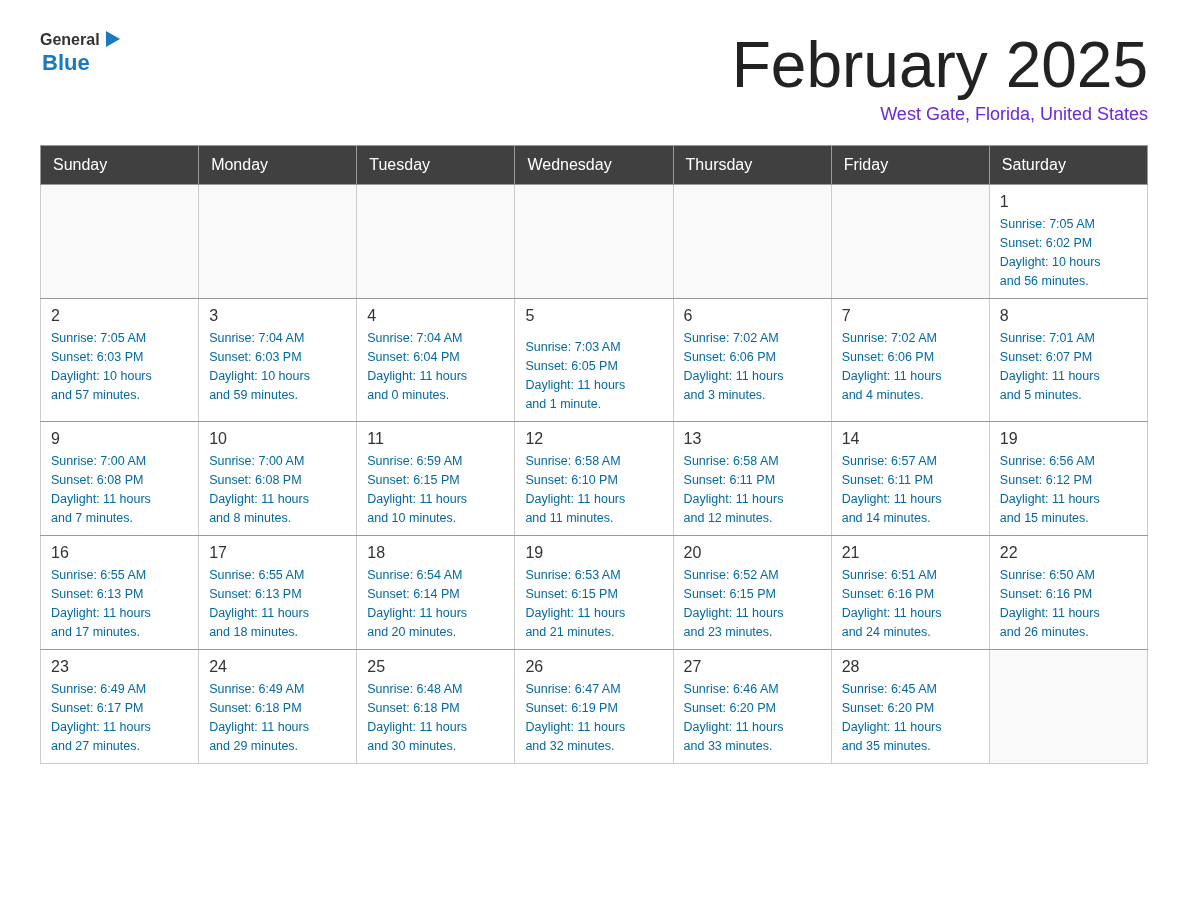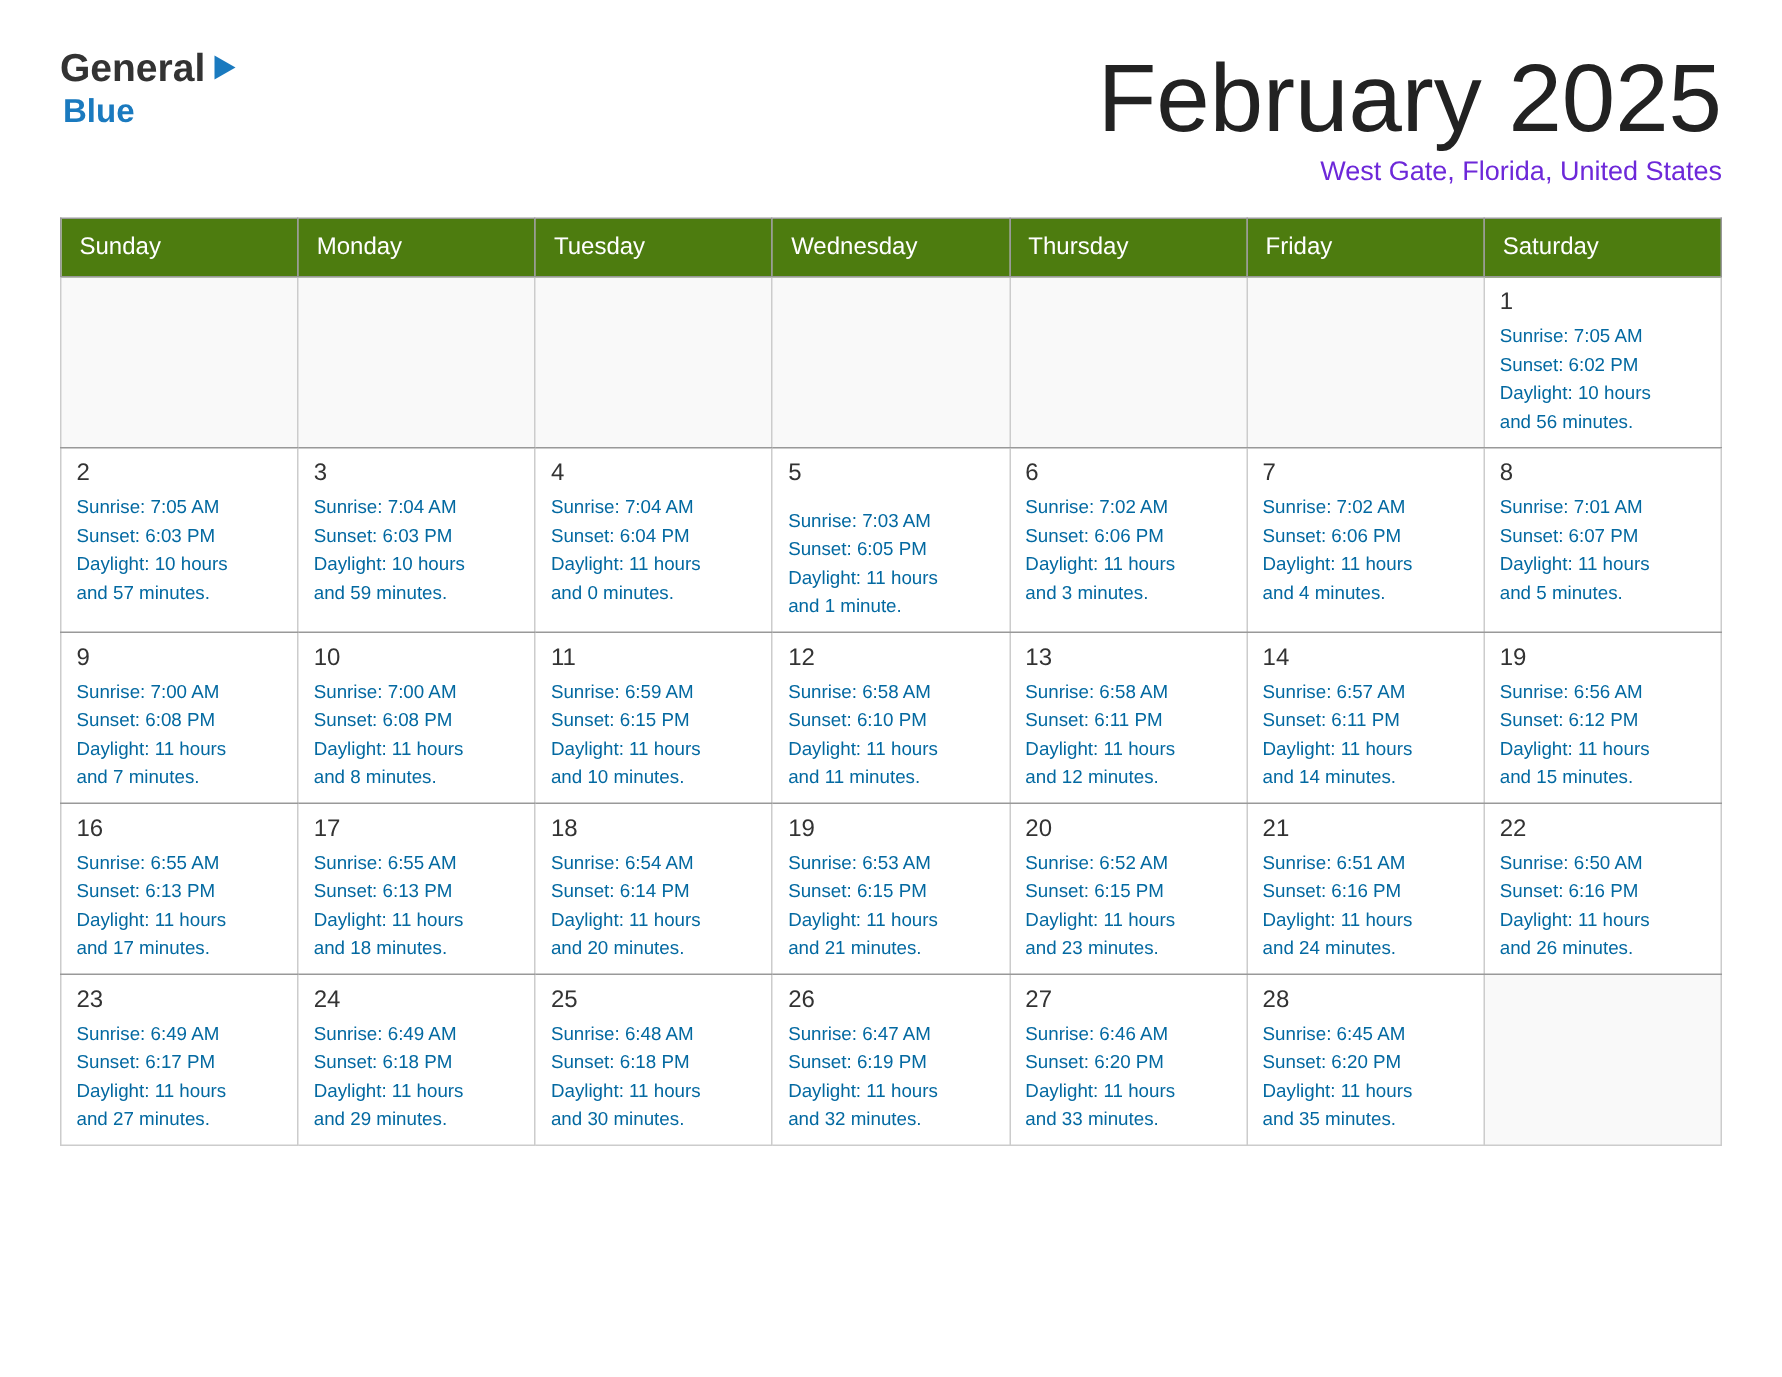"General" .logo-text-general { font-size: 26px -> 16px }
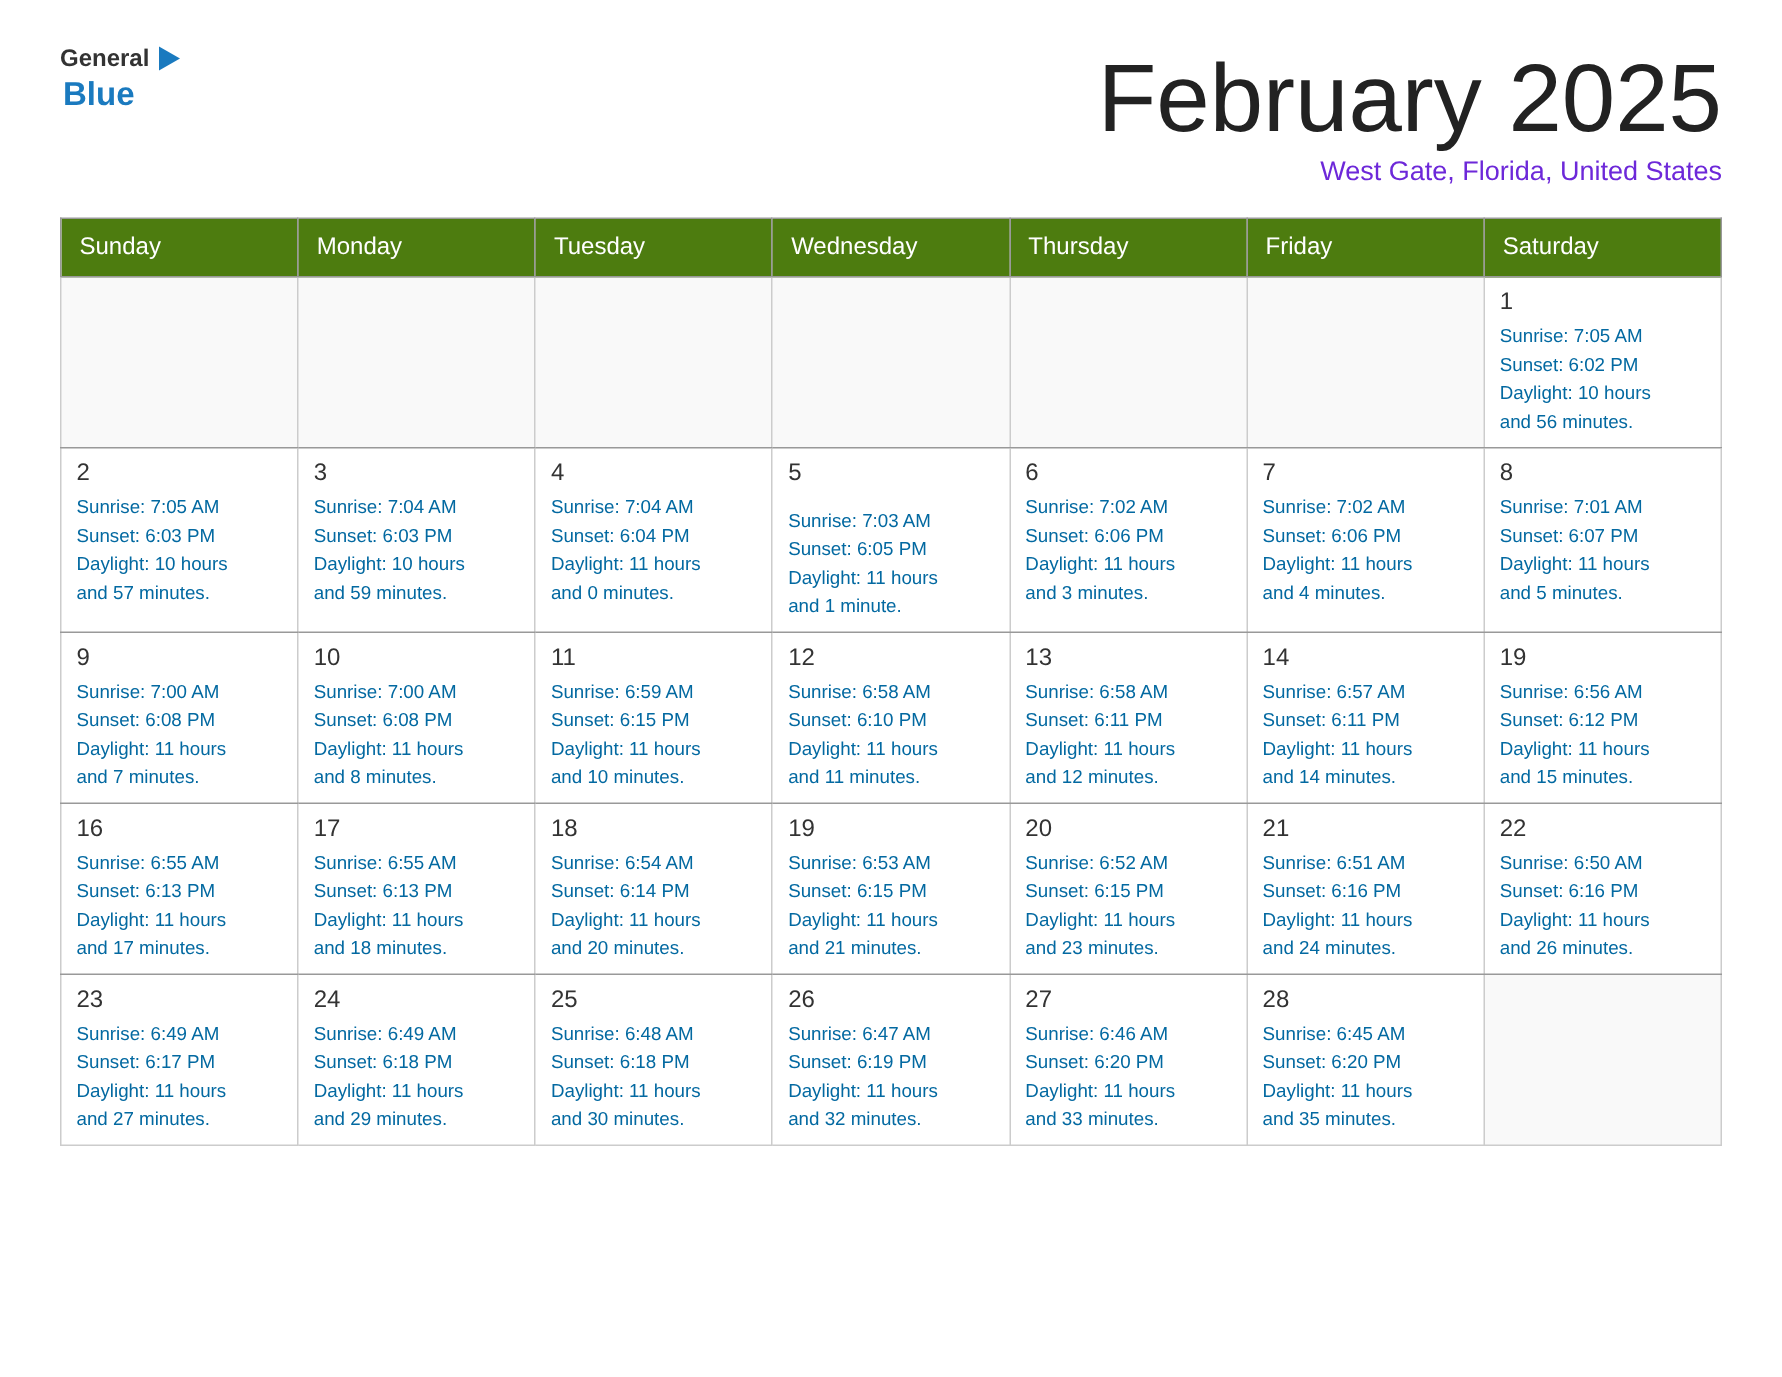"Sunday" .calendar th { background-color: #4d7c0f -> #404040 }
